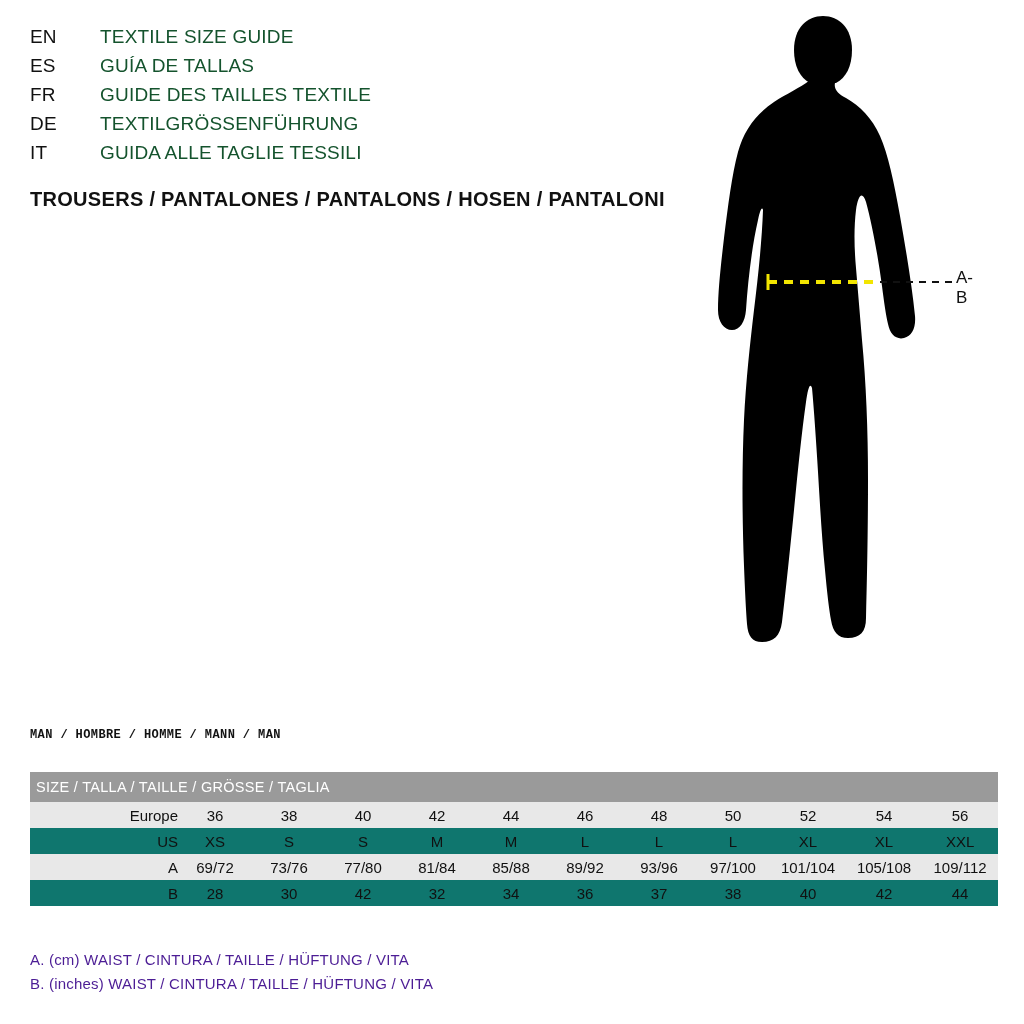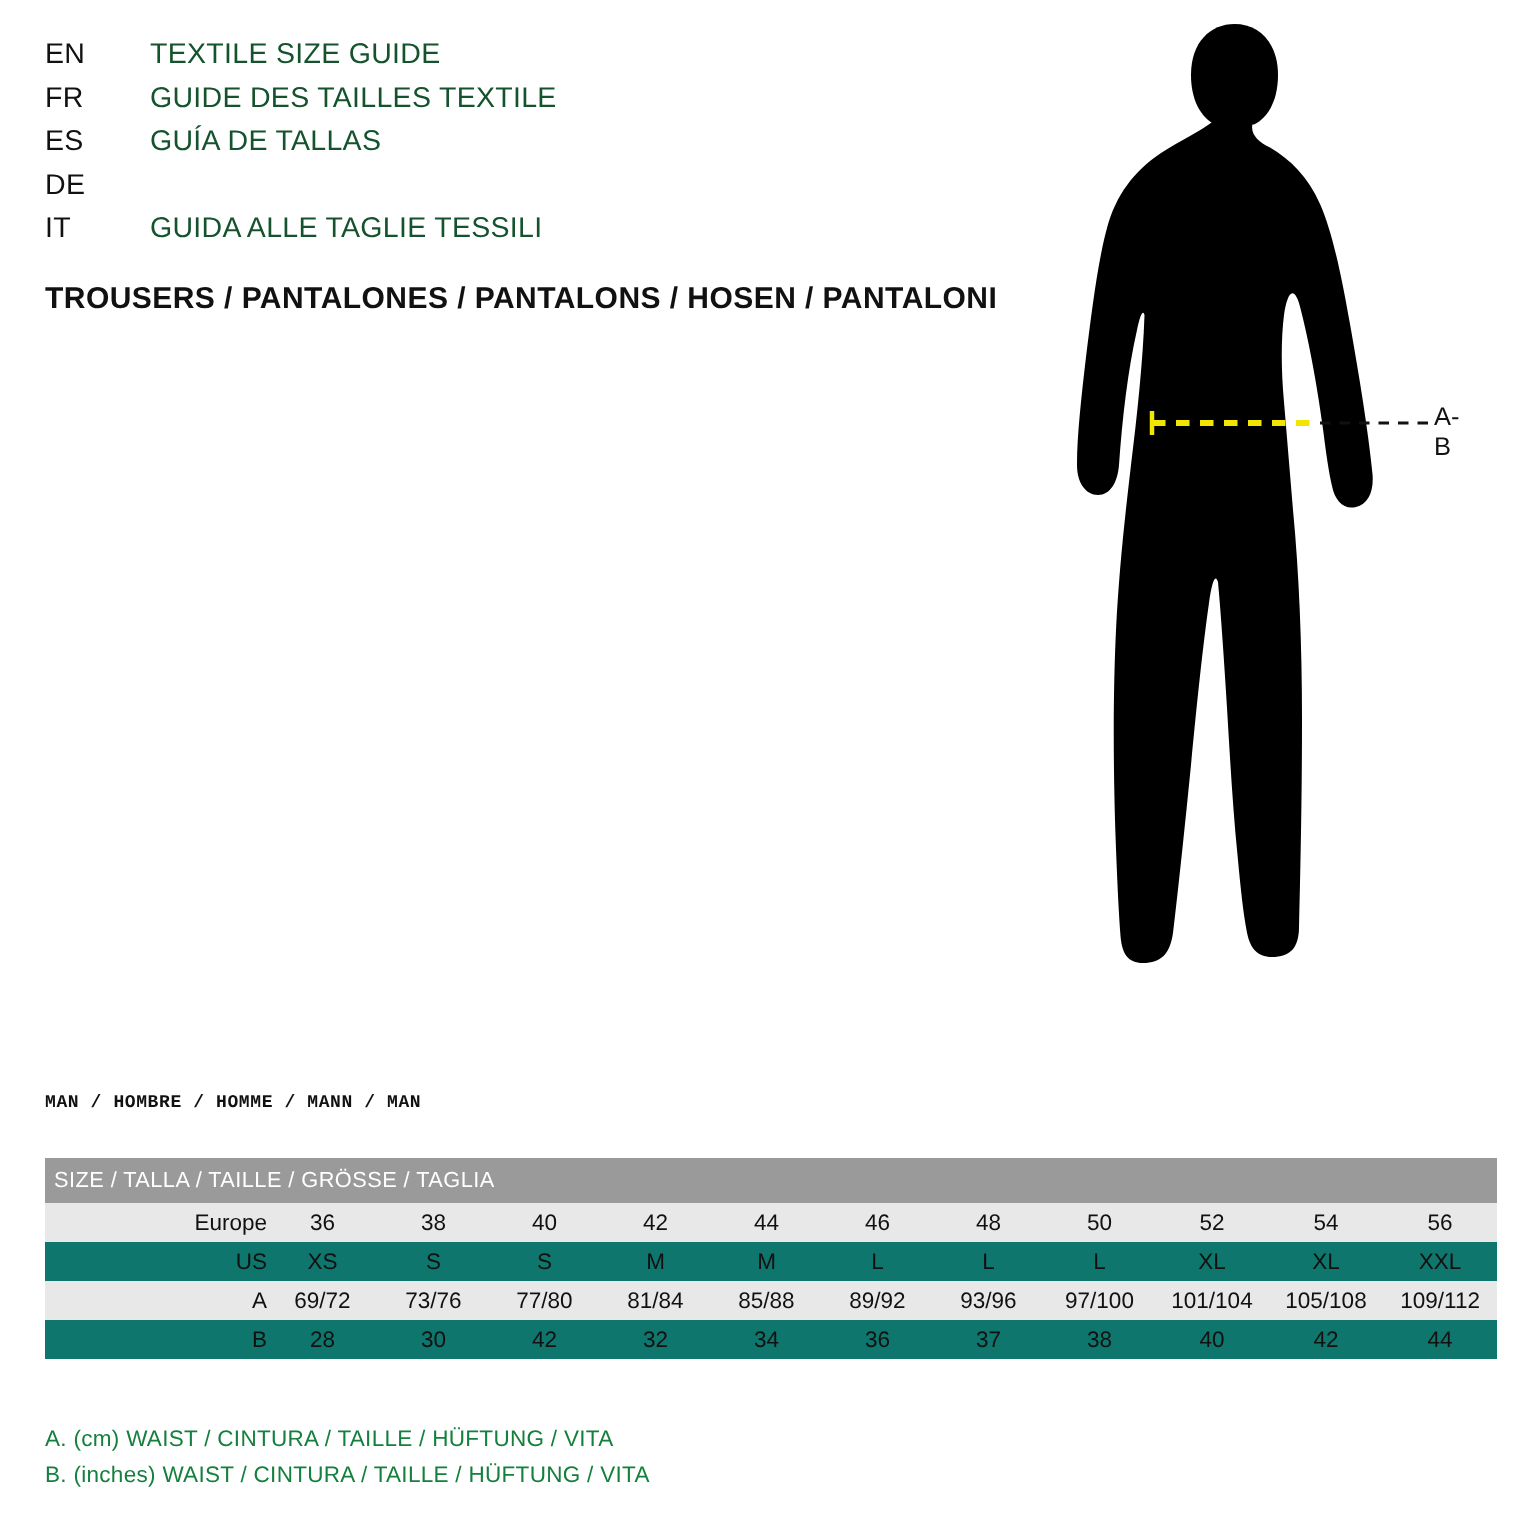"FR" div.lang-row { order: before "ES" -> after "ES" }
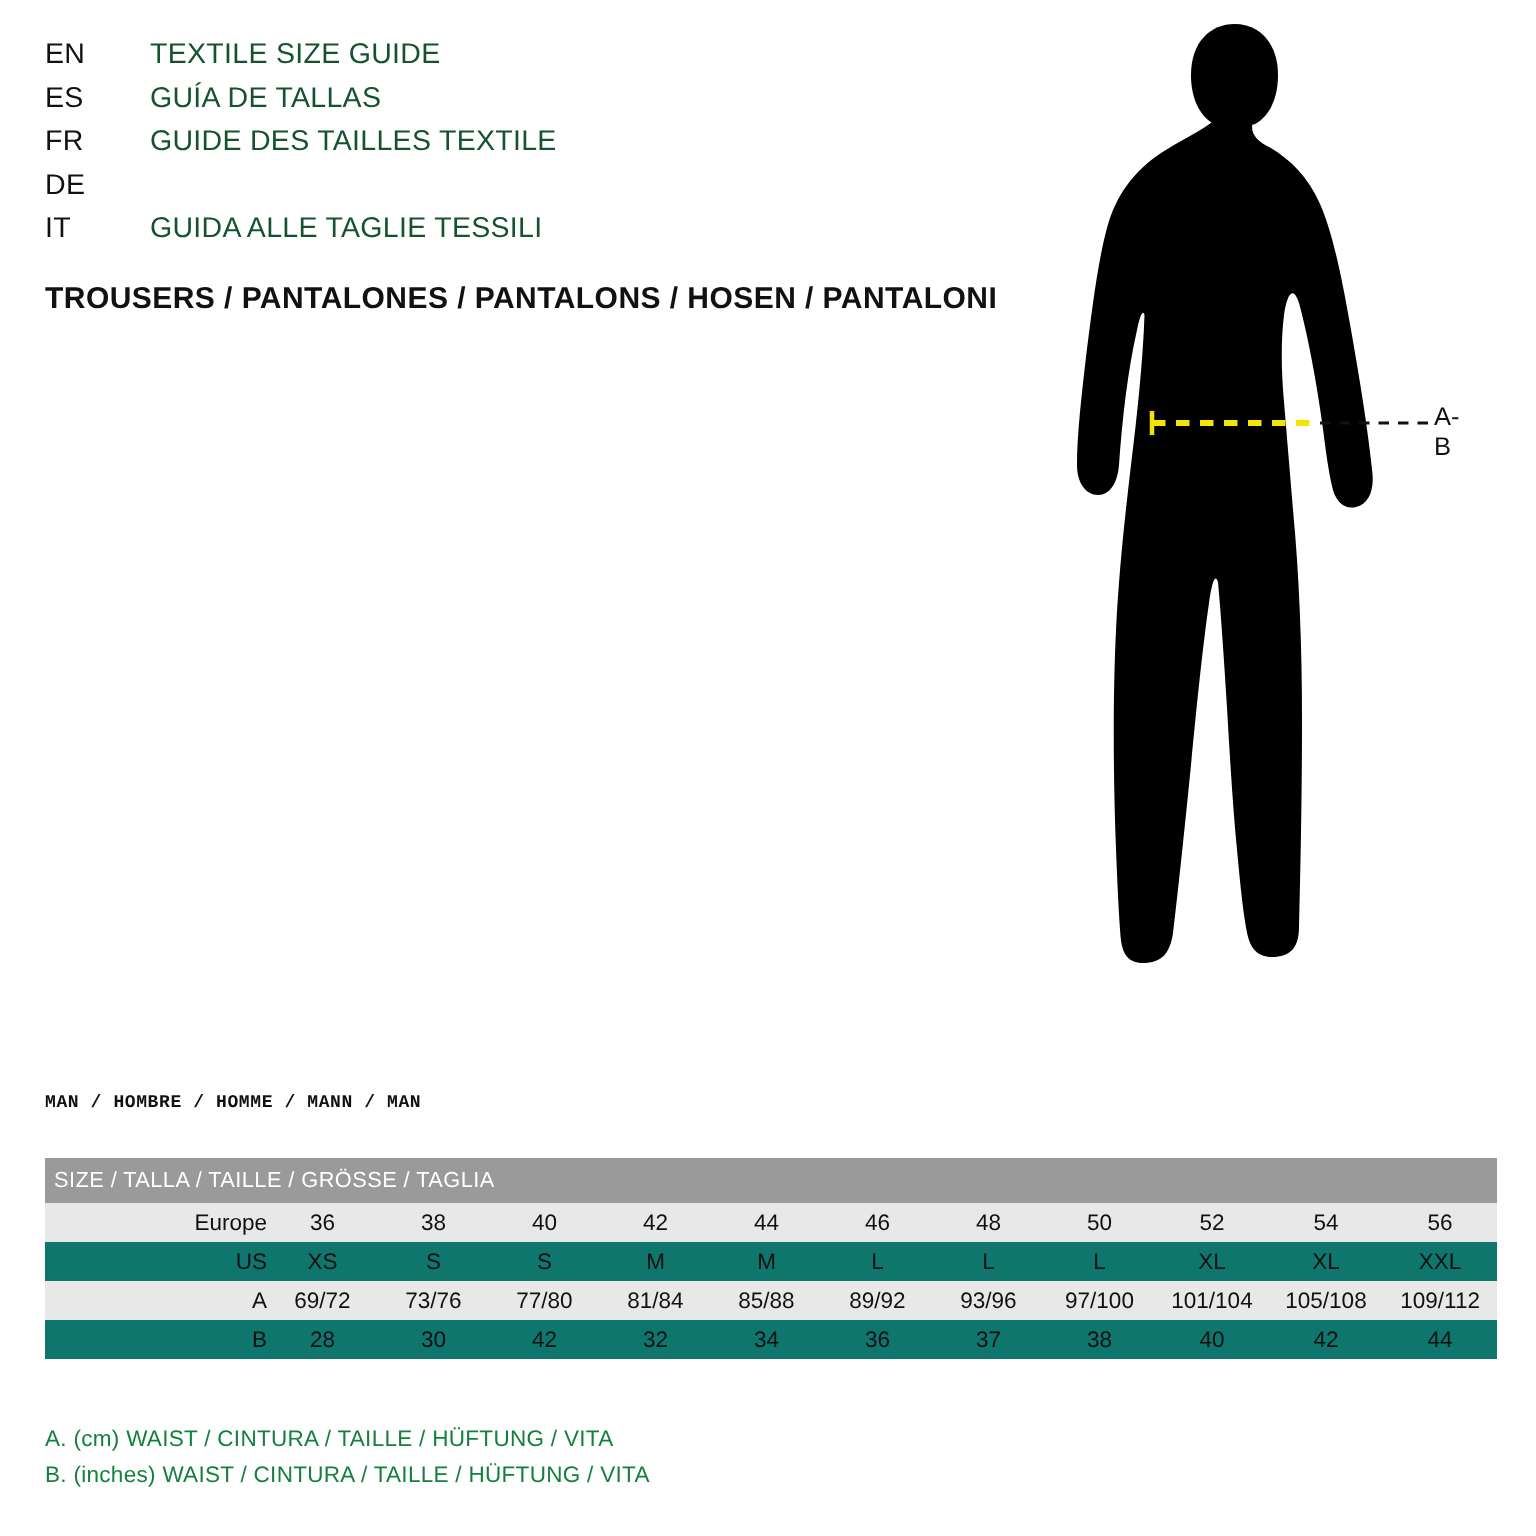"TEXTILGRÖSSENFÜHRUNG" span.lang-text { html: none -> <span>TEXTILGRÖSSENFÜHRUNG</span> }
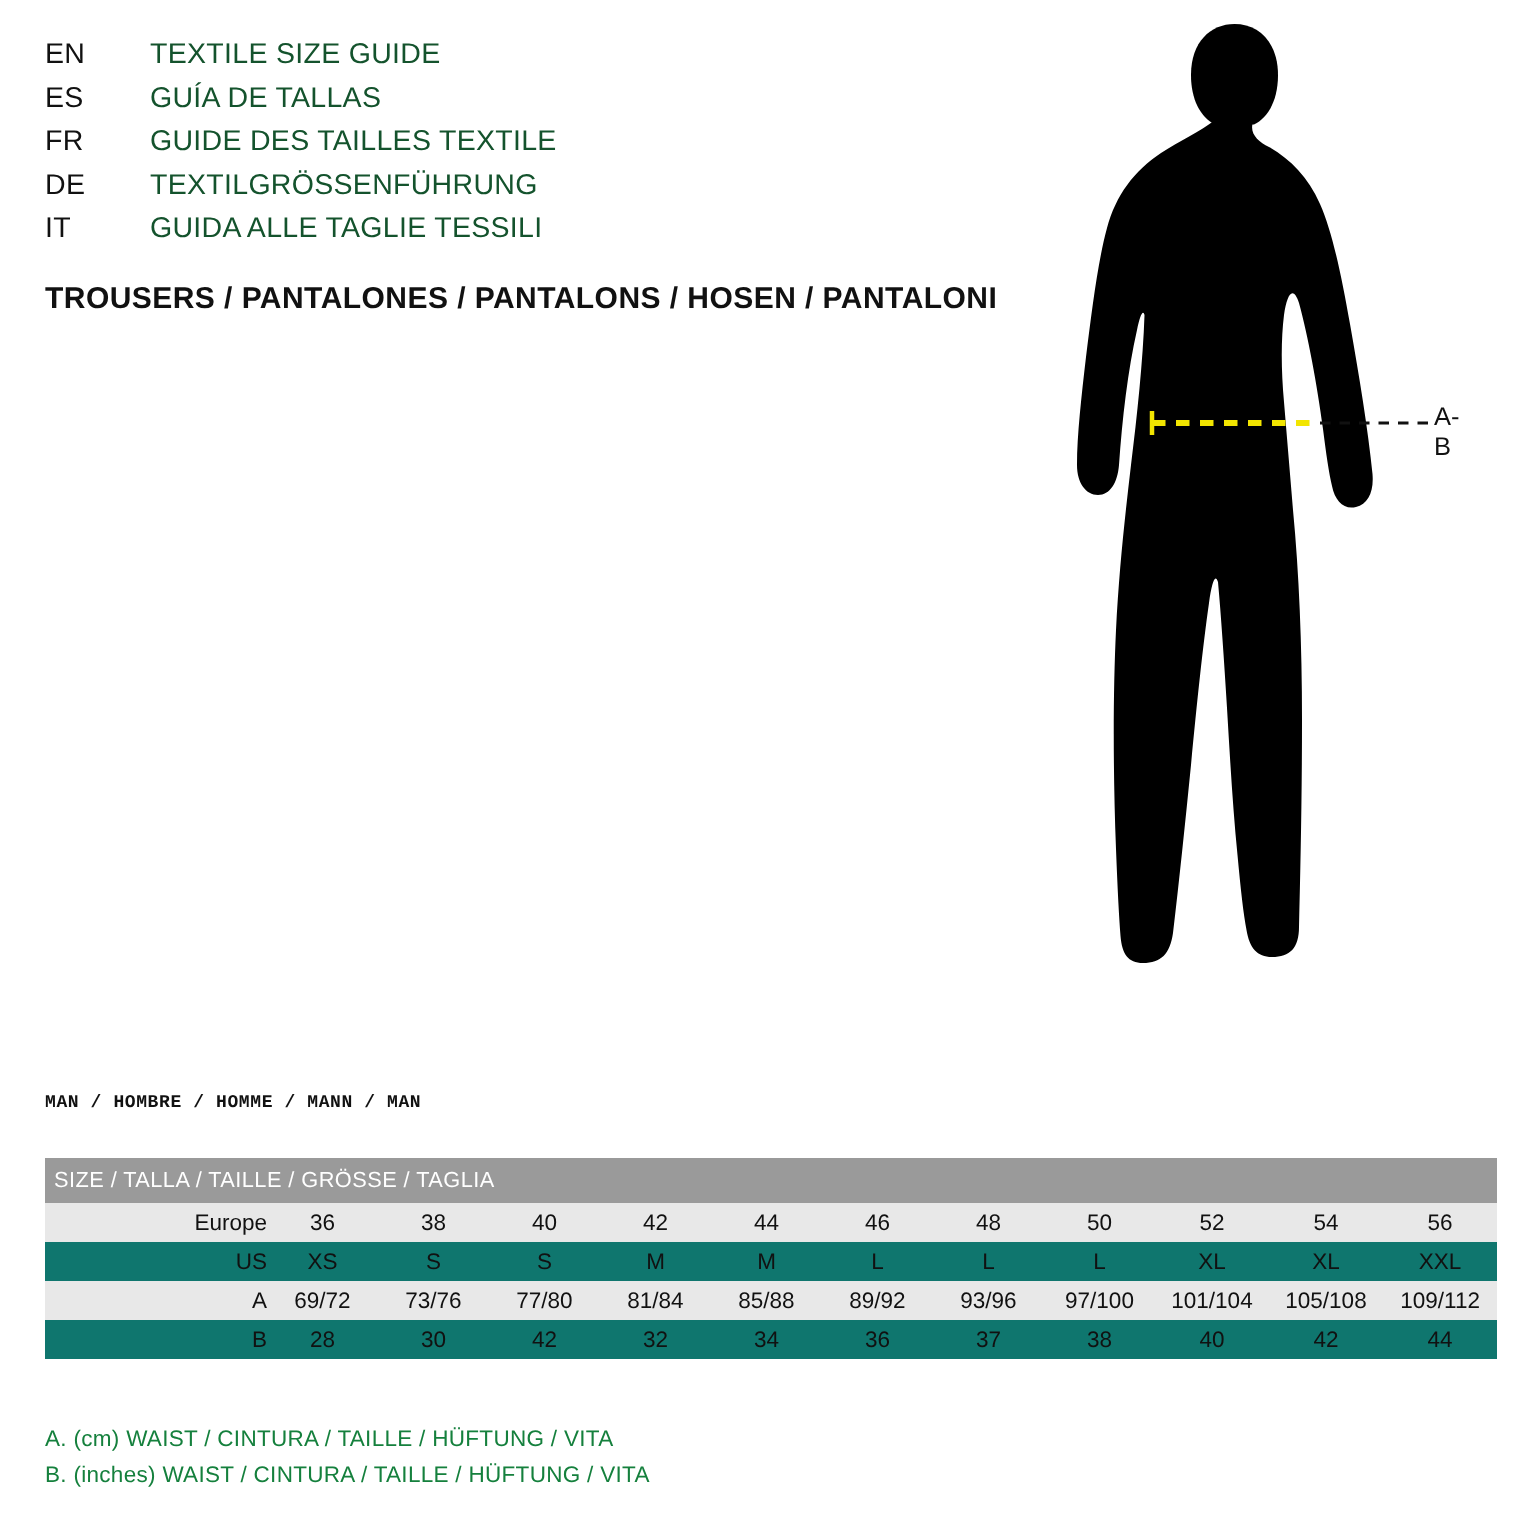"A. (cm) WAIST / CINTURA" .footnotes { color: #15803d -> #4c1d95 }
